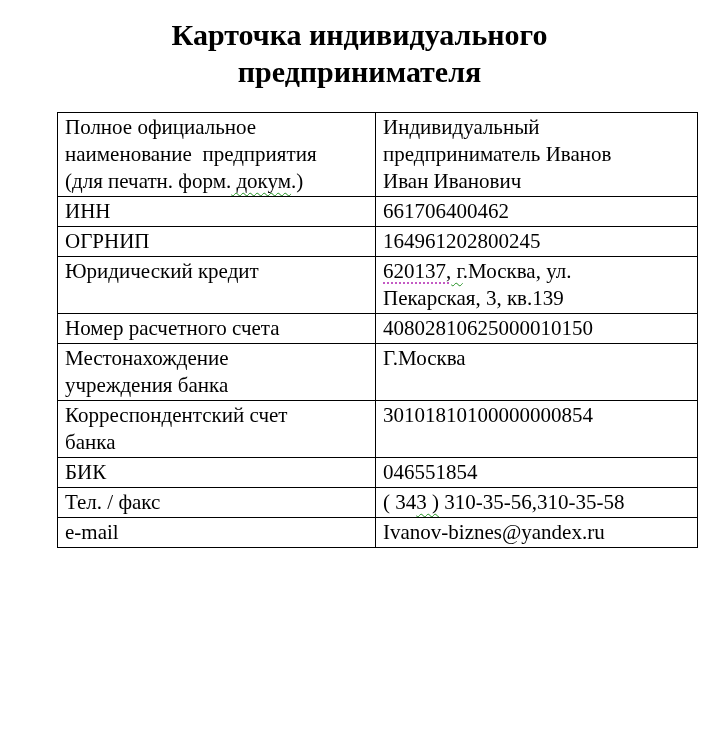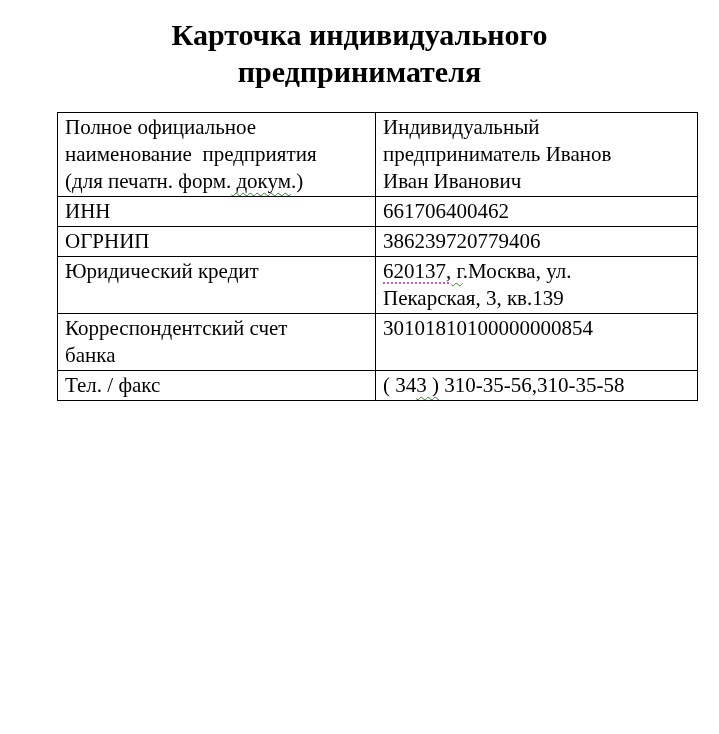"386239720779406" td.cell { text: 386239720779406 -> 164961202800245 }
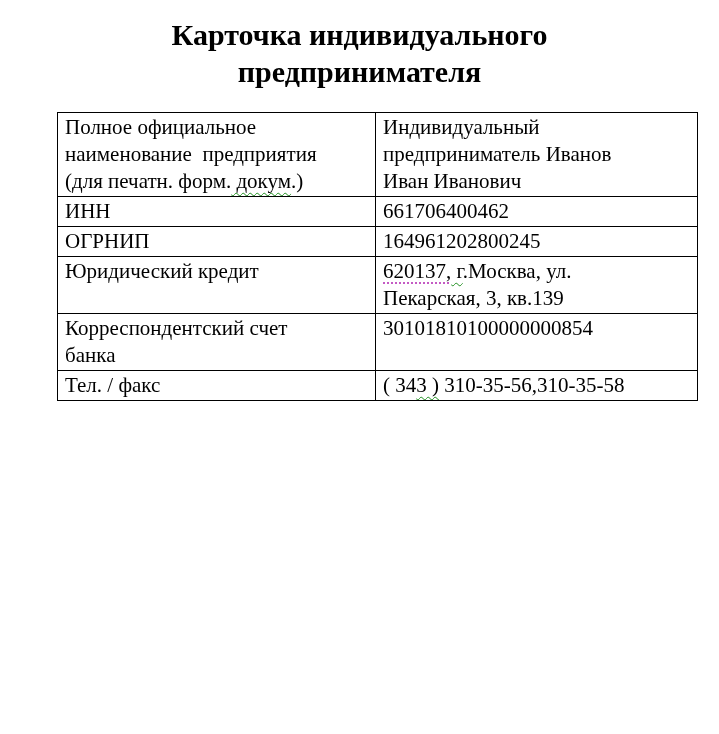"Номер расчетного счета" tr { html: none -> <tr> <td>Номер расчетного счета</td> <td>40802810625000010150</td> </tr> }
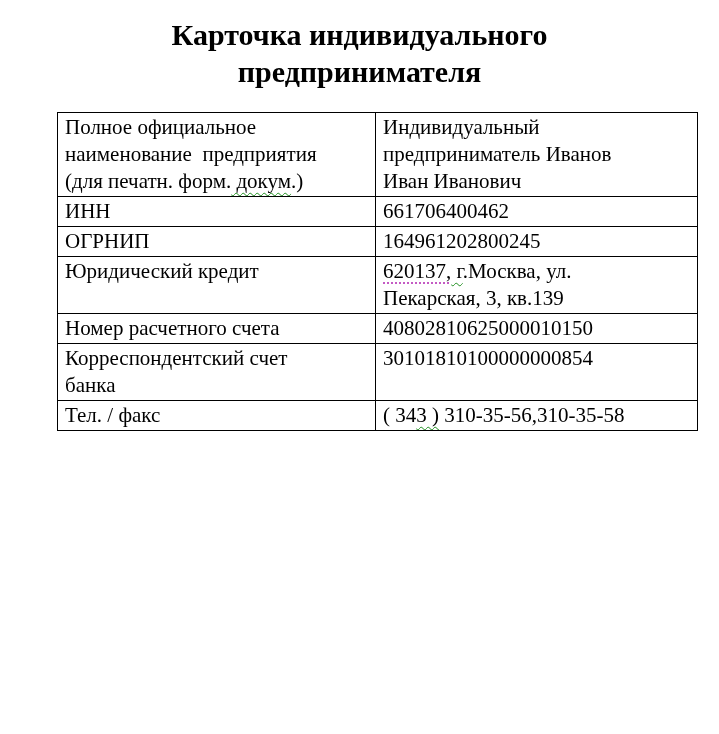"Местонахождение" tr { html: none -> <tr> <td>Местонахождение учреждения банка</td> <td>Г.Москва</td> </tr> }
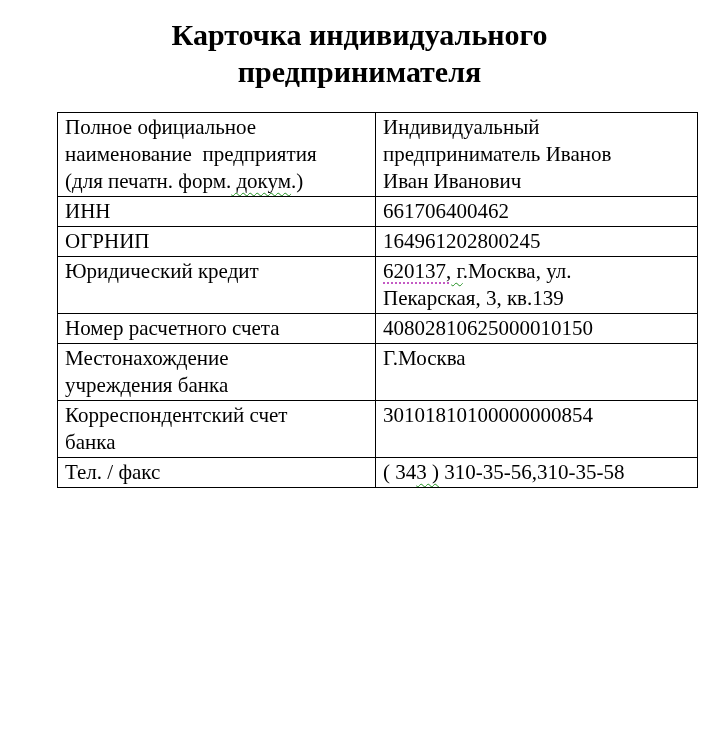"БИК" tr { html: none -> <tr> <td>БИК</td> <td>046551854</td> </tr> }
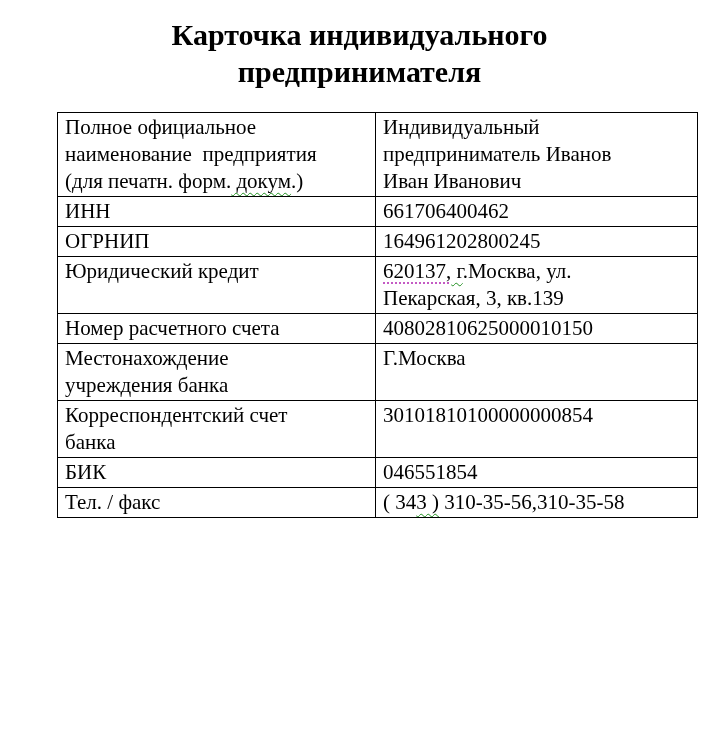"e-mail" tr { html: none -> <tr> <td>e-mail</td> <td>Ivanov-biznes@yandex.ru</td> </tr> }
